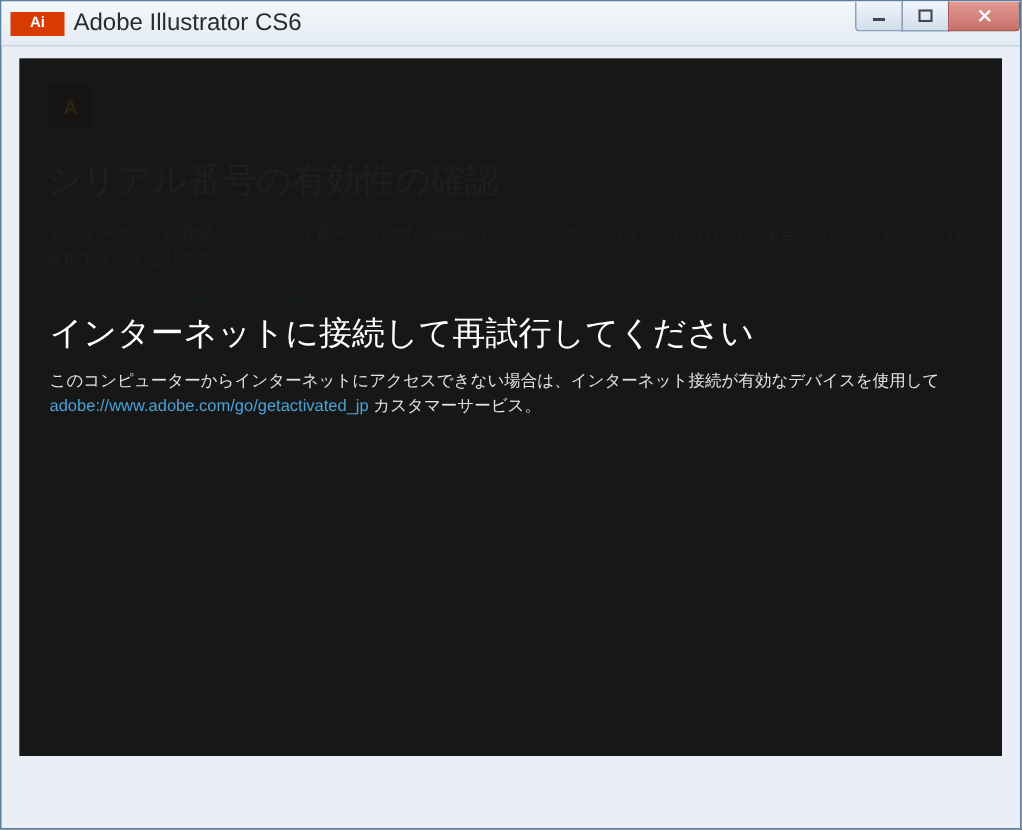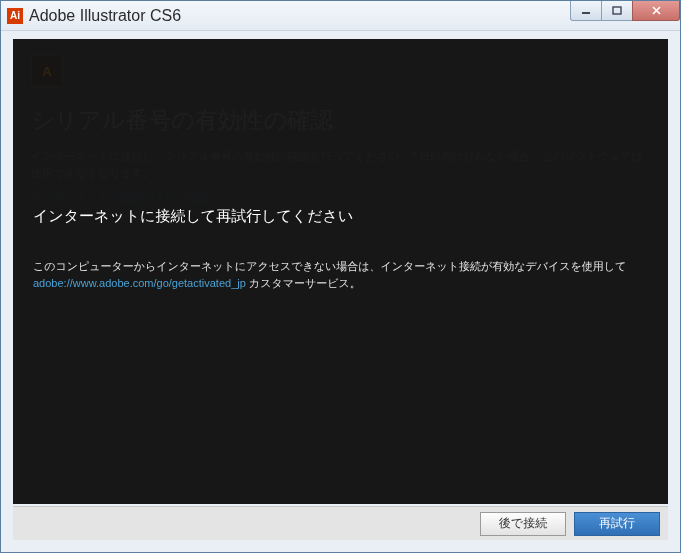"Ai" .app-icon { width: 16px -> 36px }
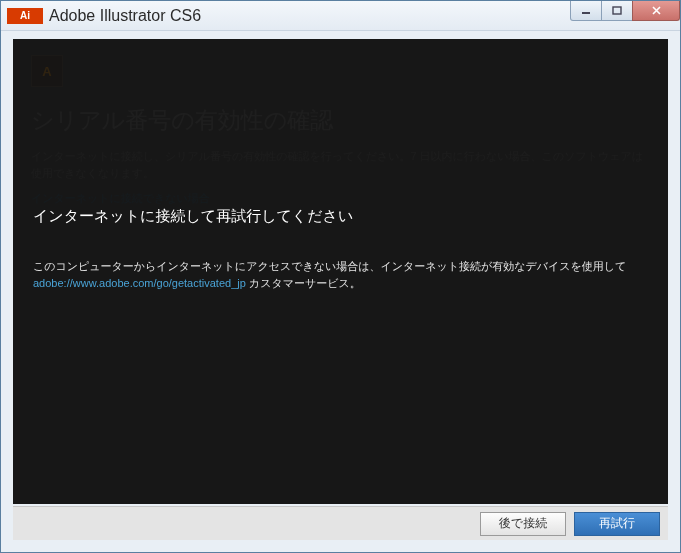"インターネットに接続して再試行してください" .ov-heading { font-size: 15px -> 22px; margin-bottom: 32px -> 9px }
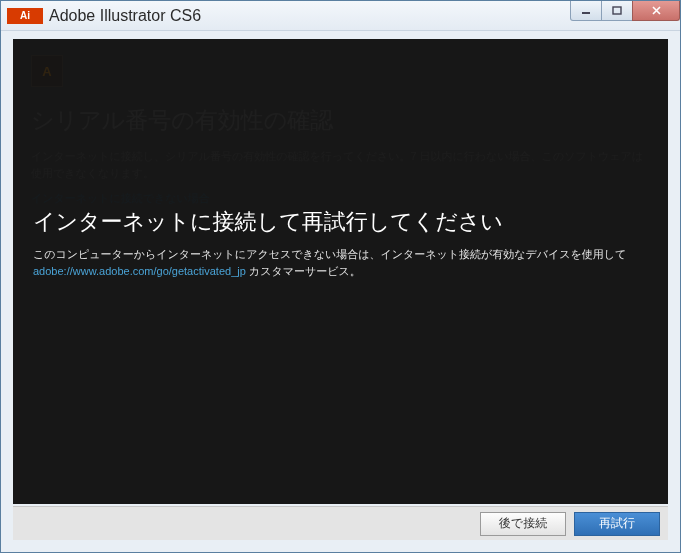"後で接続" div.footer { html: <div> <div>後で接続</div> <div>再試行</div> </div> -> none }
